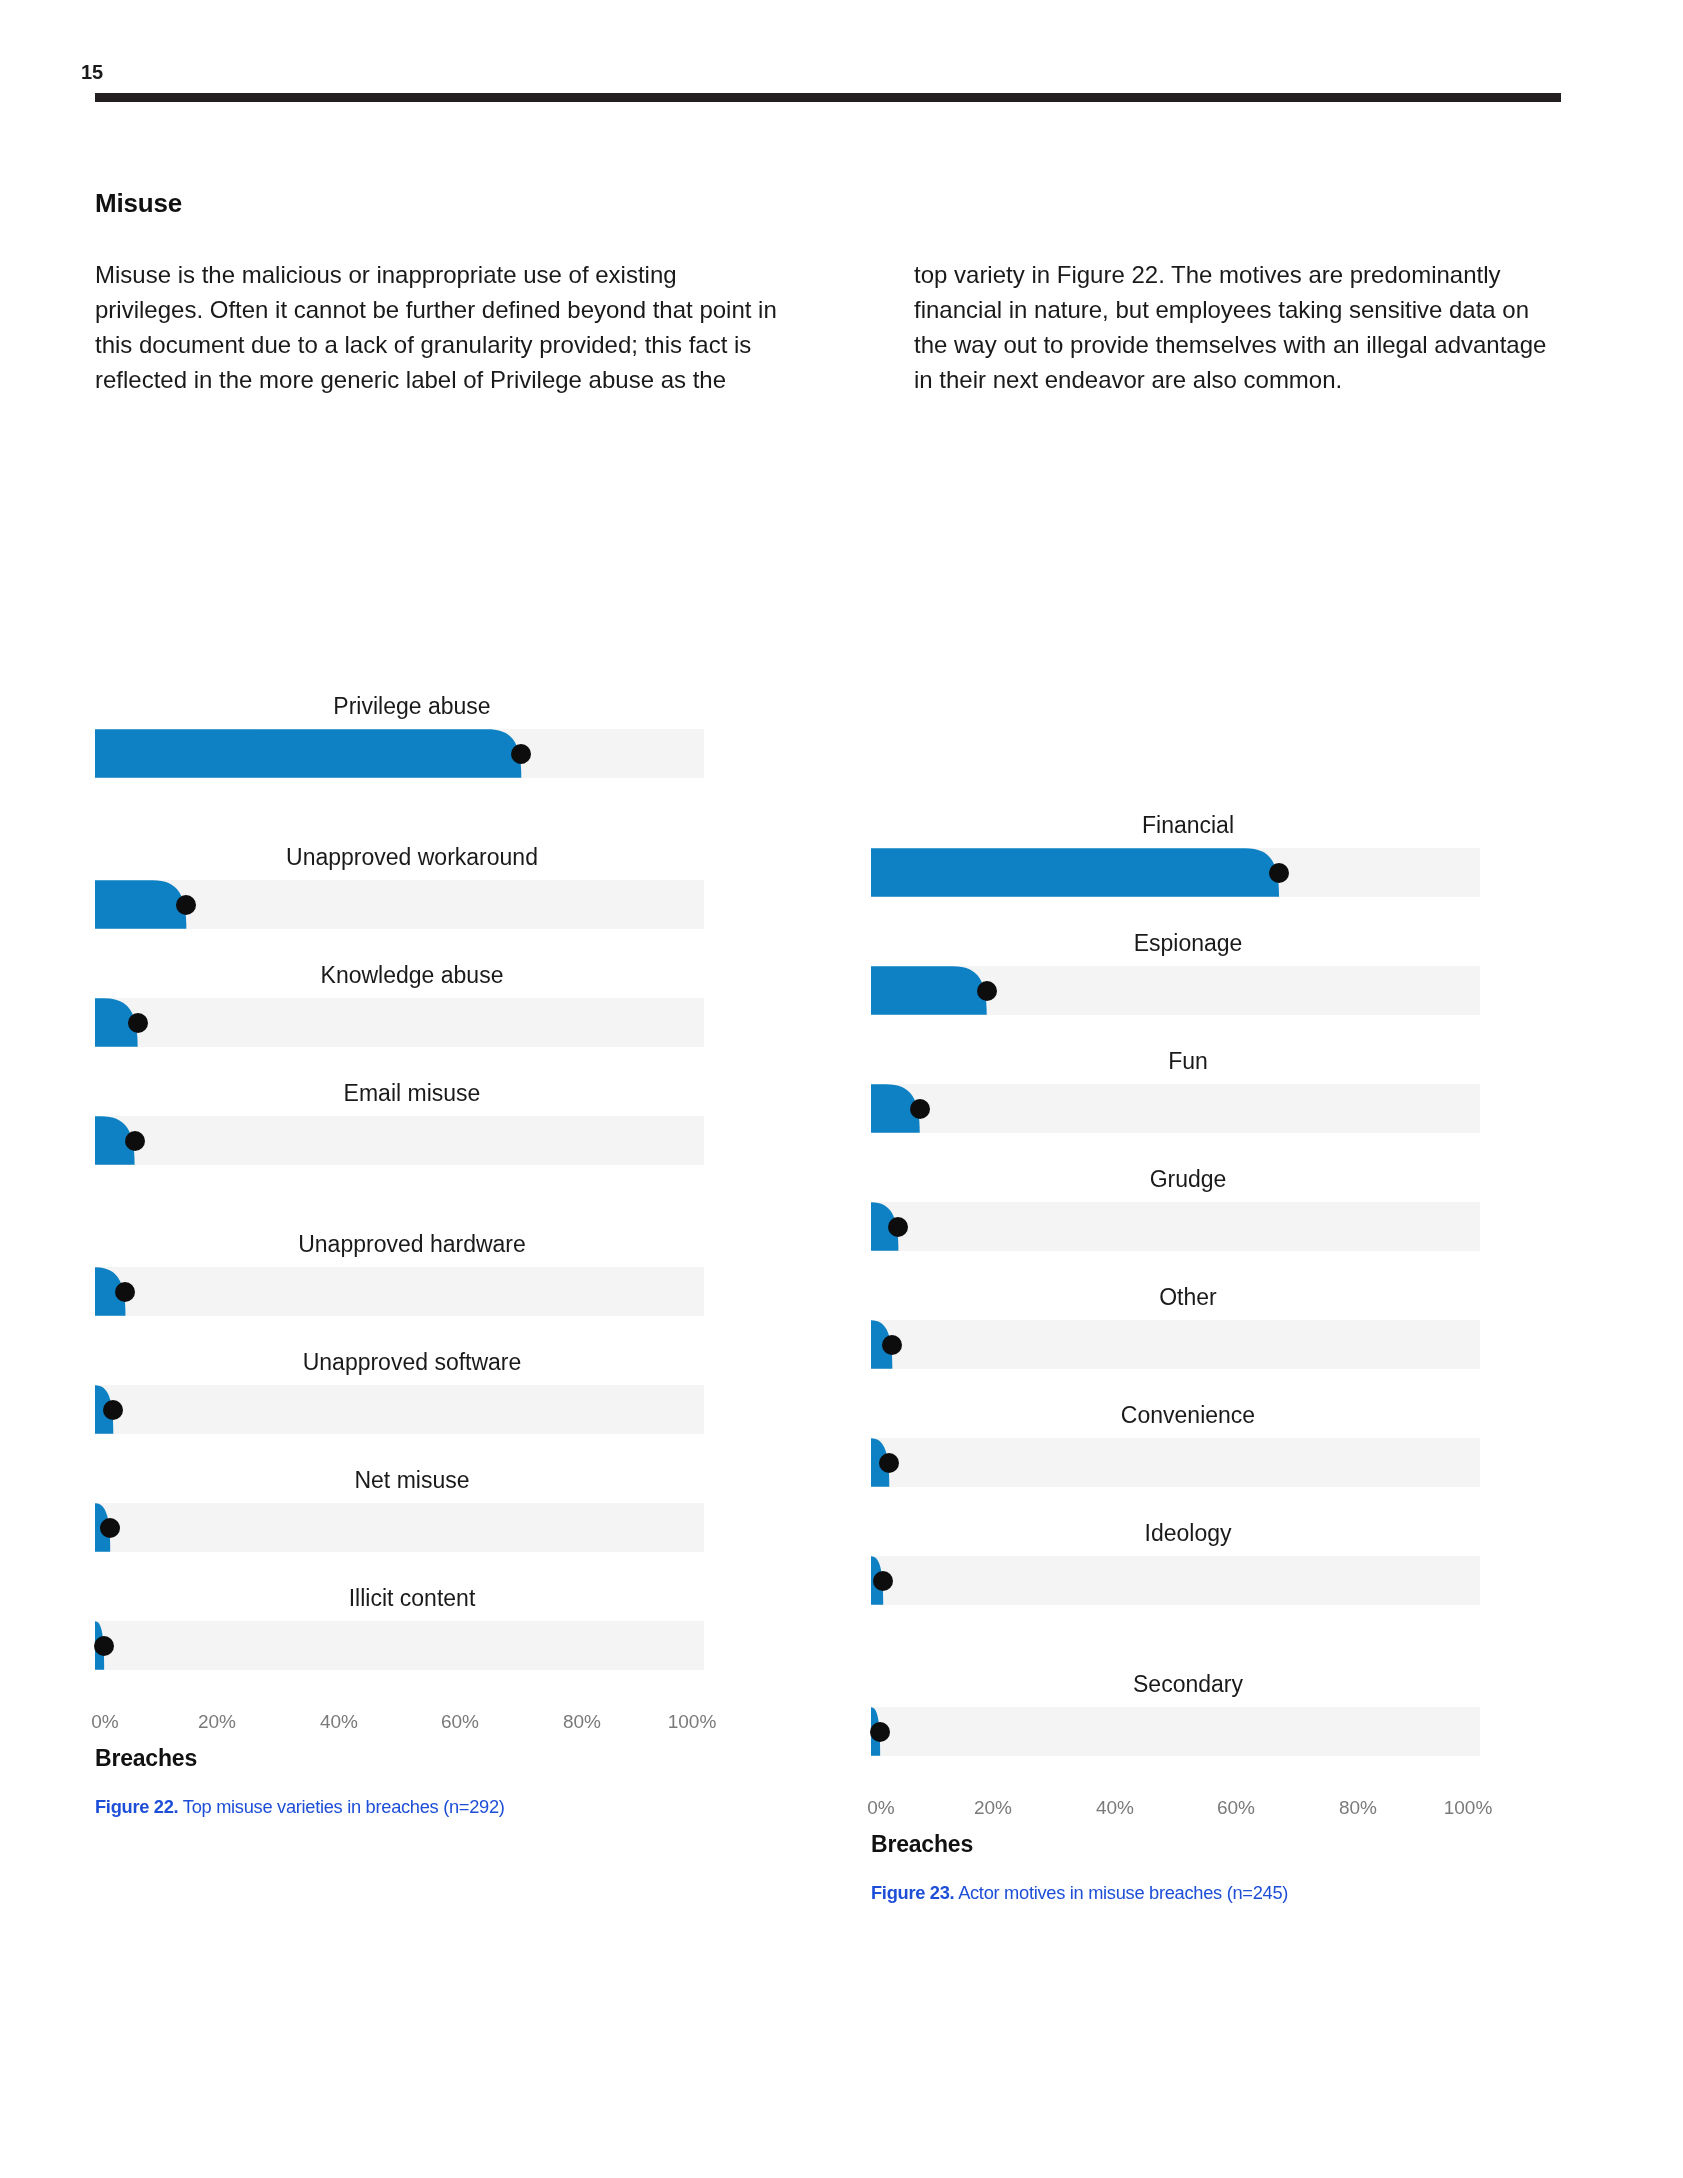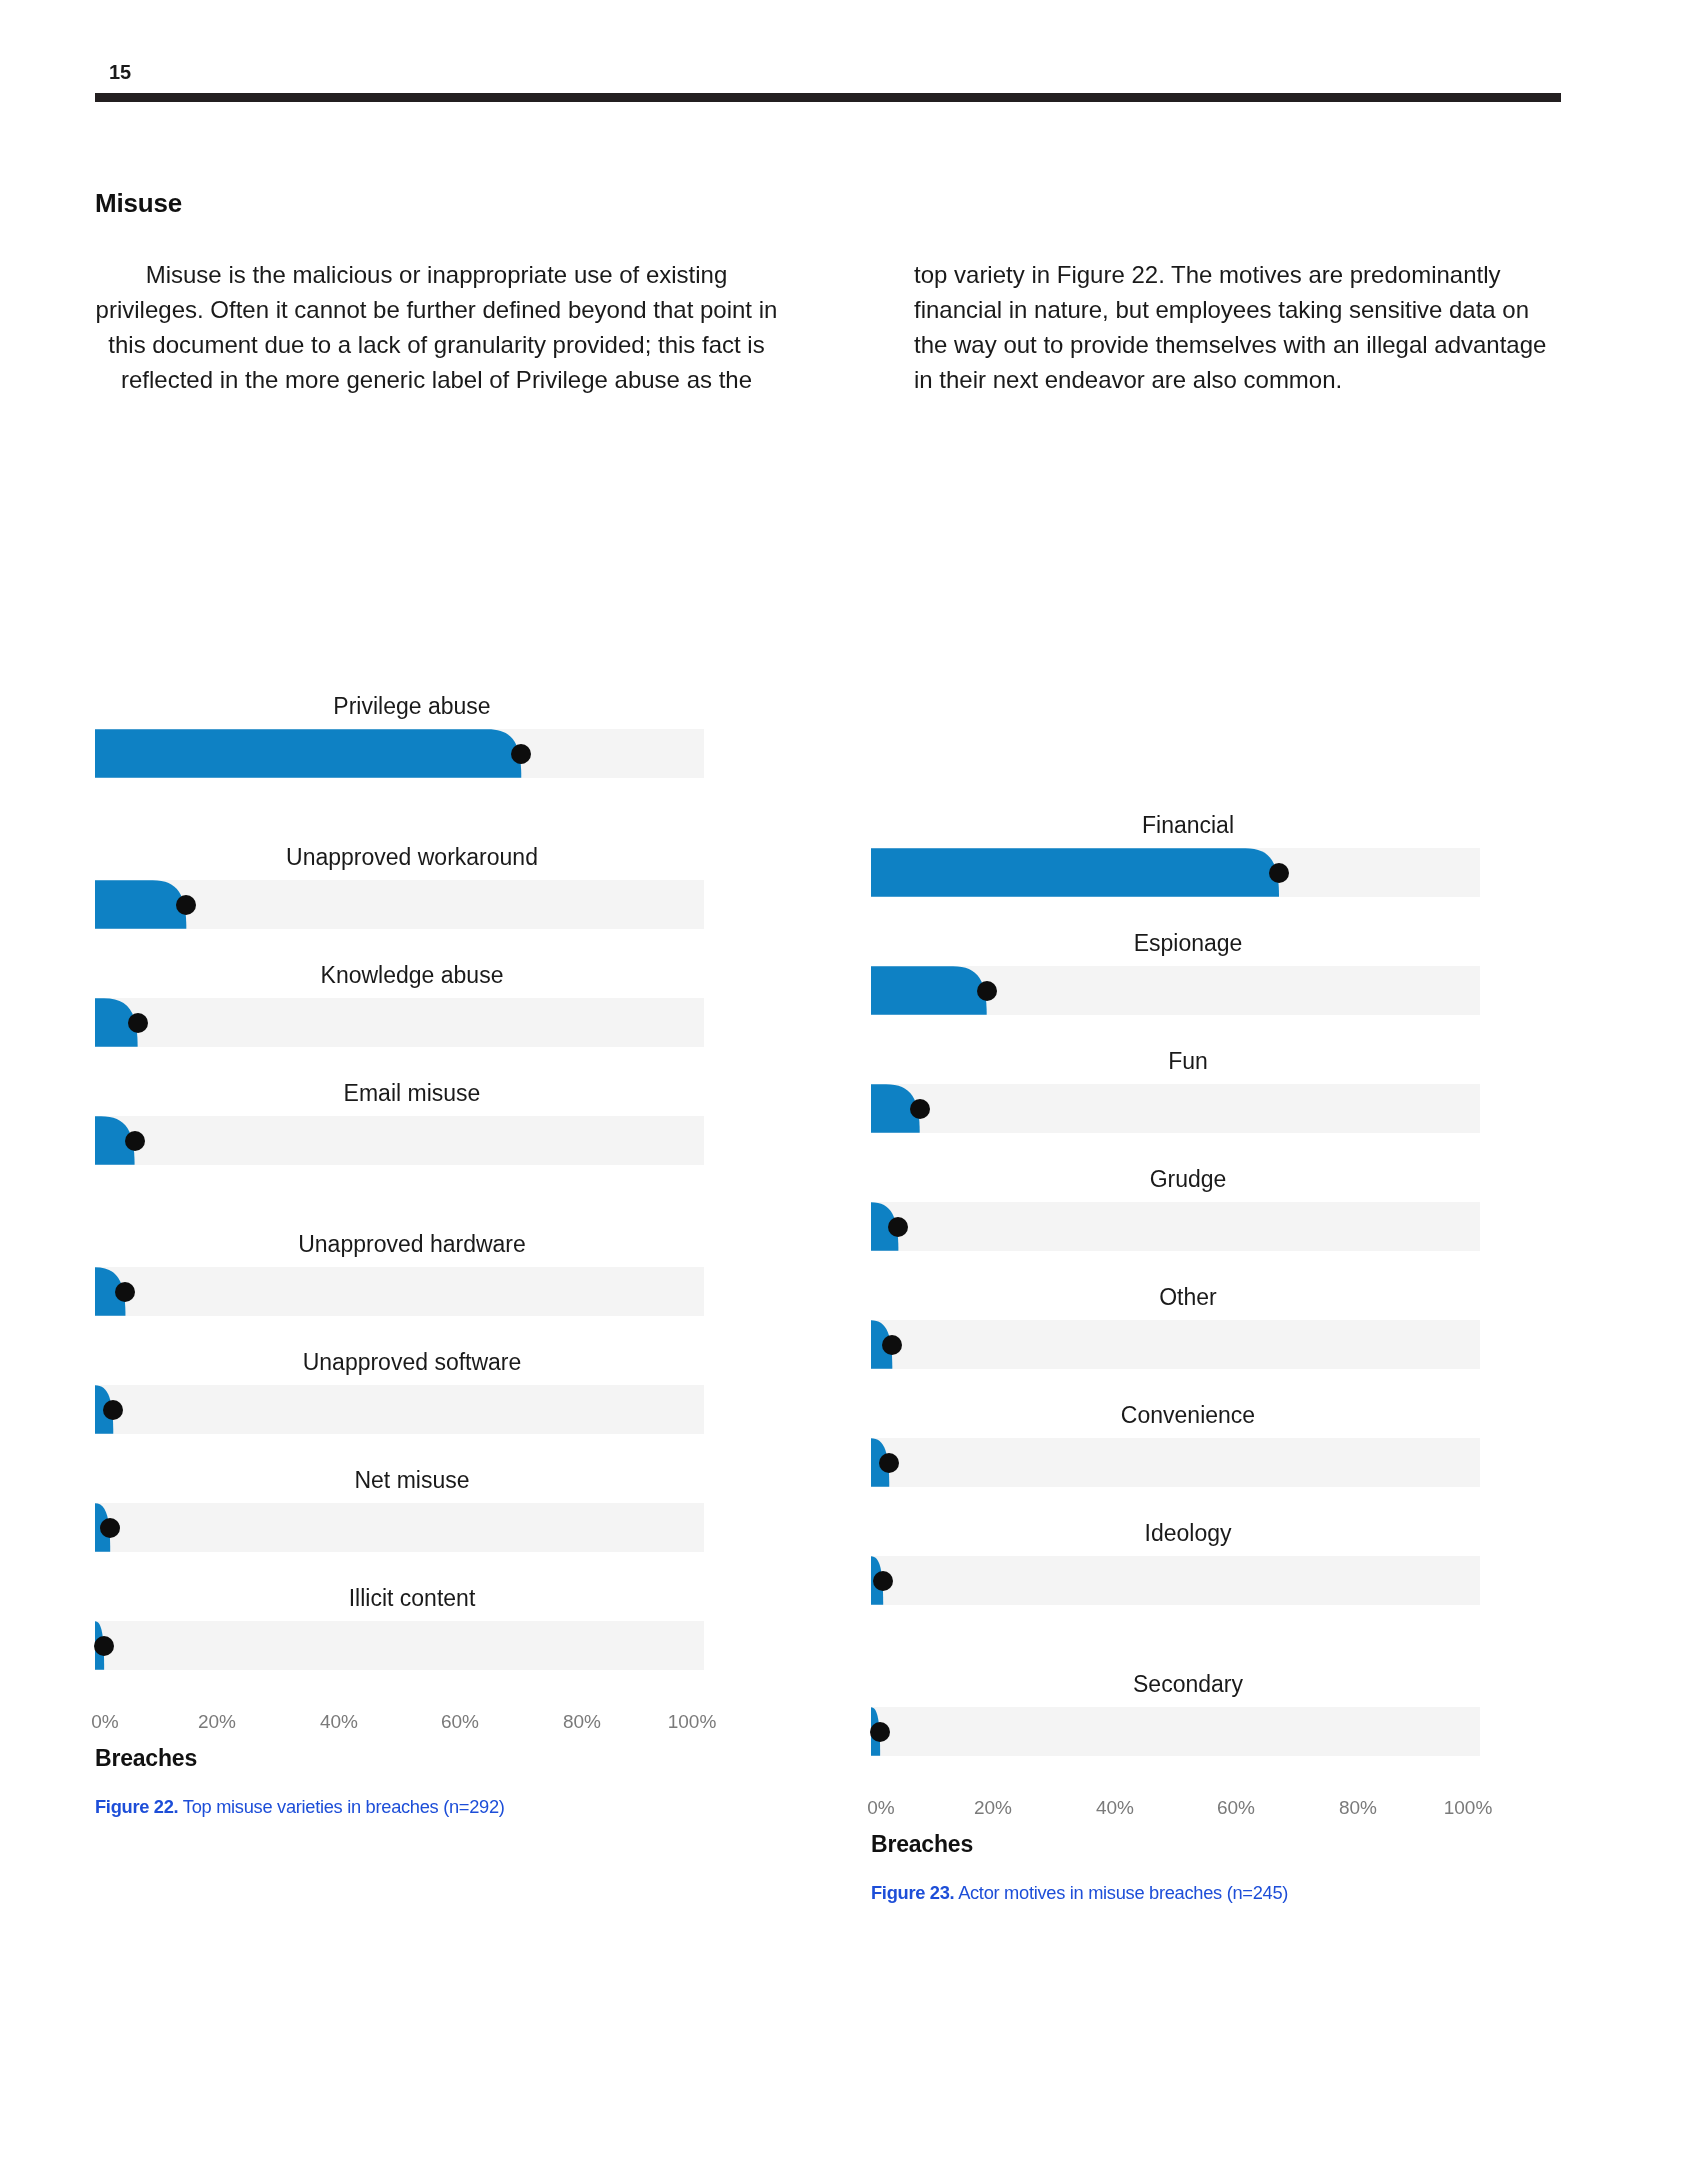"15" .page-num { left: 109px -> 81px }
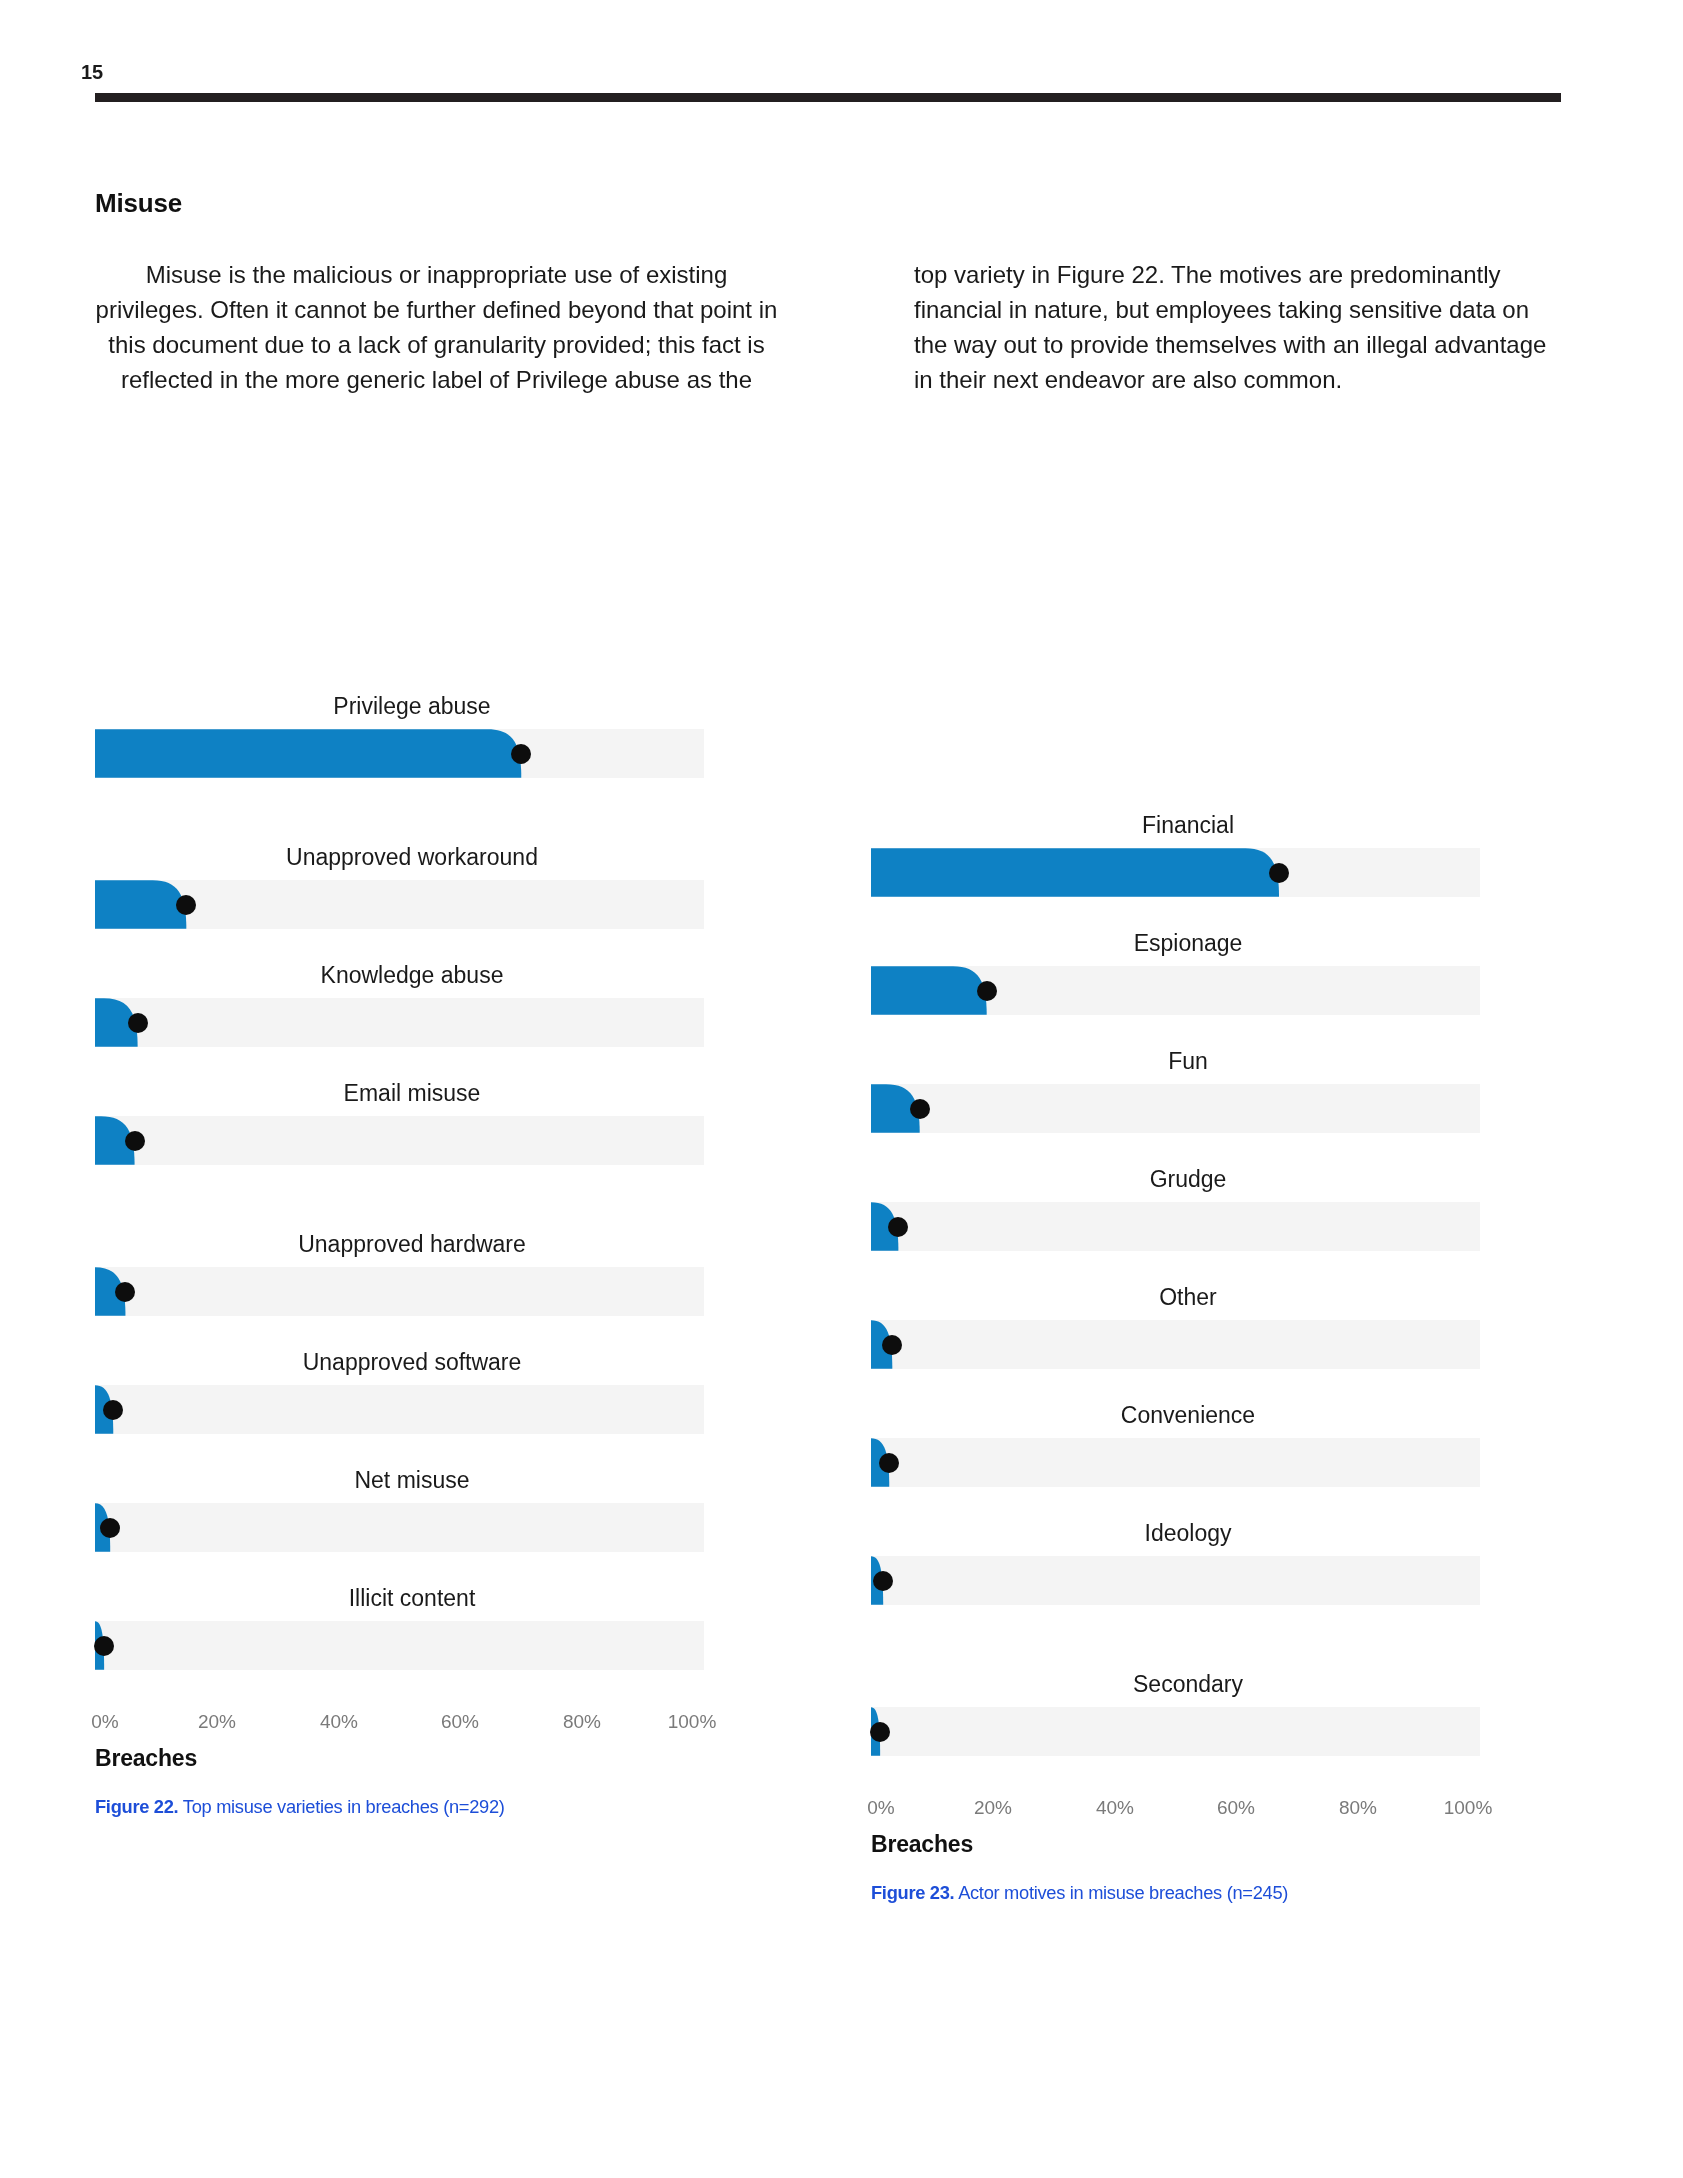"Misuse is the malicious or" .col-left { text-align: center -> none }
